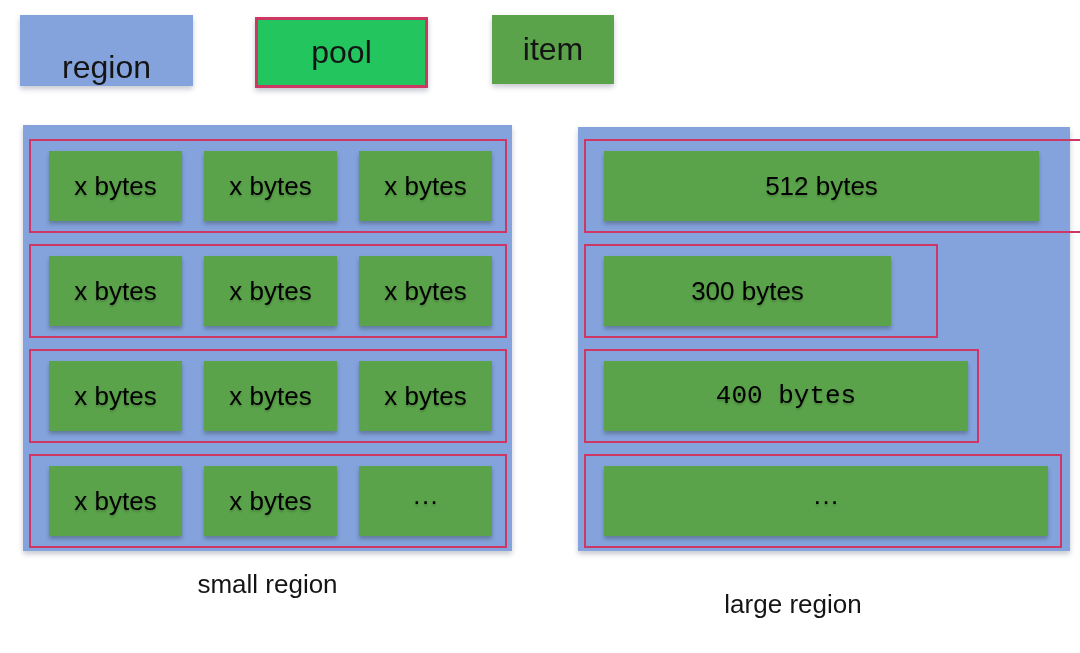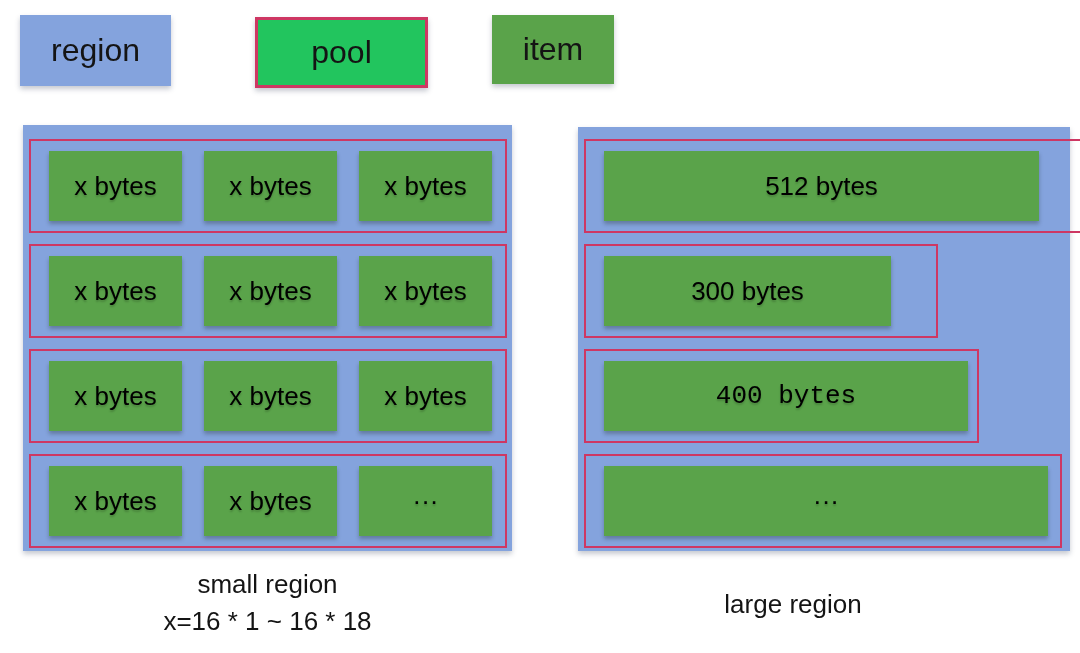"region" .legend-region { align-items: none -> flex-end; width: 151px -> 173px }
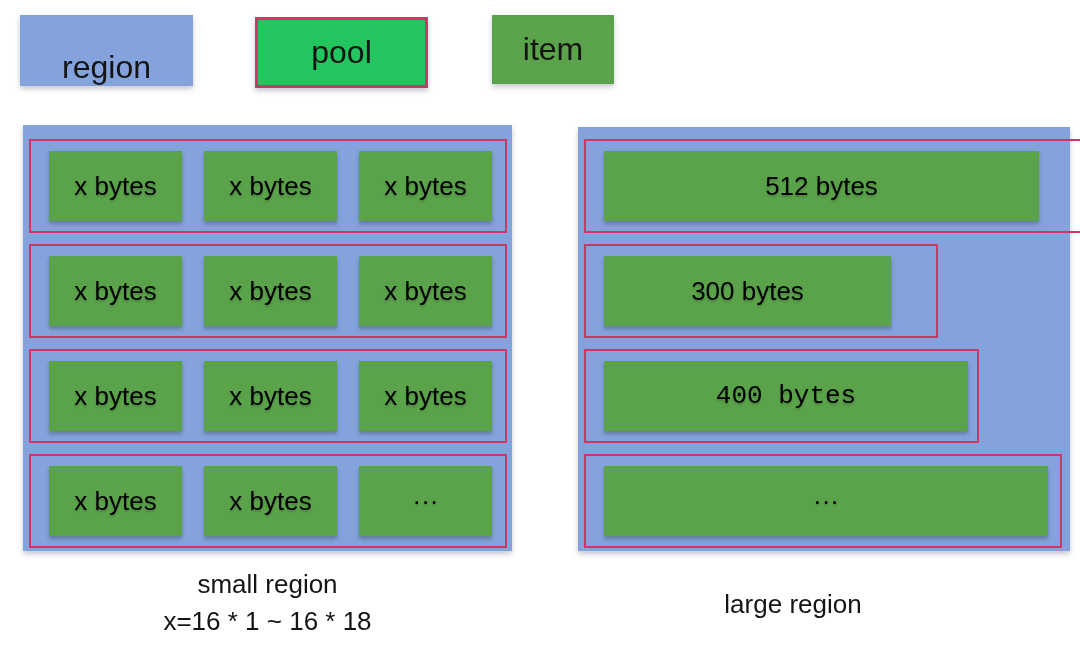"x=16 * 1 ~ 16" div { html: <div>x=16 * 1 ~ 16 * 18</div> -> none }
